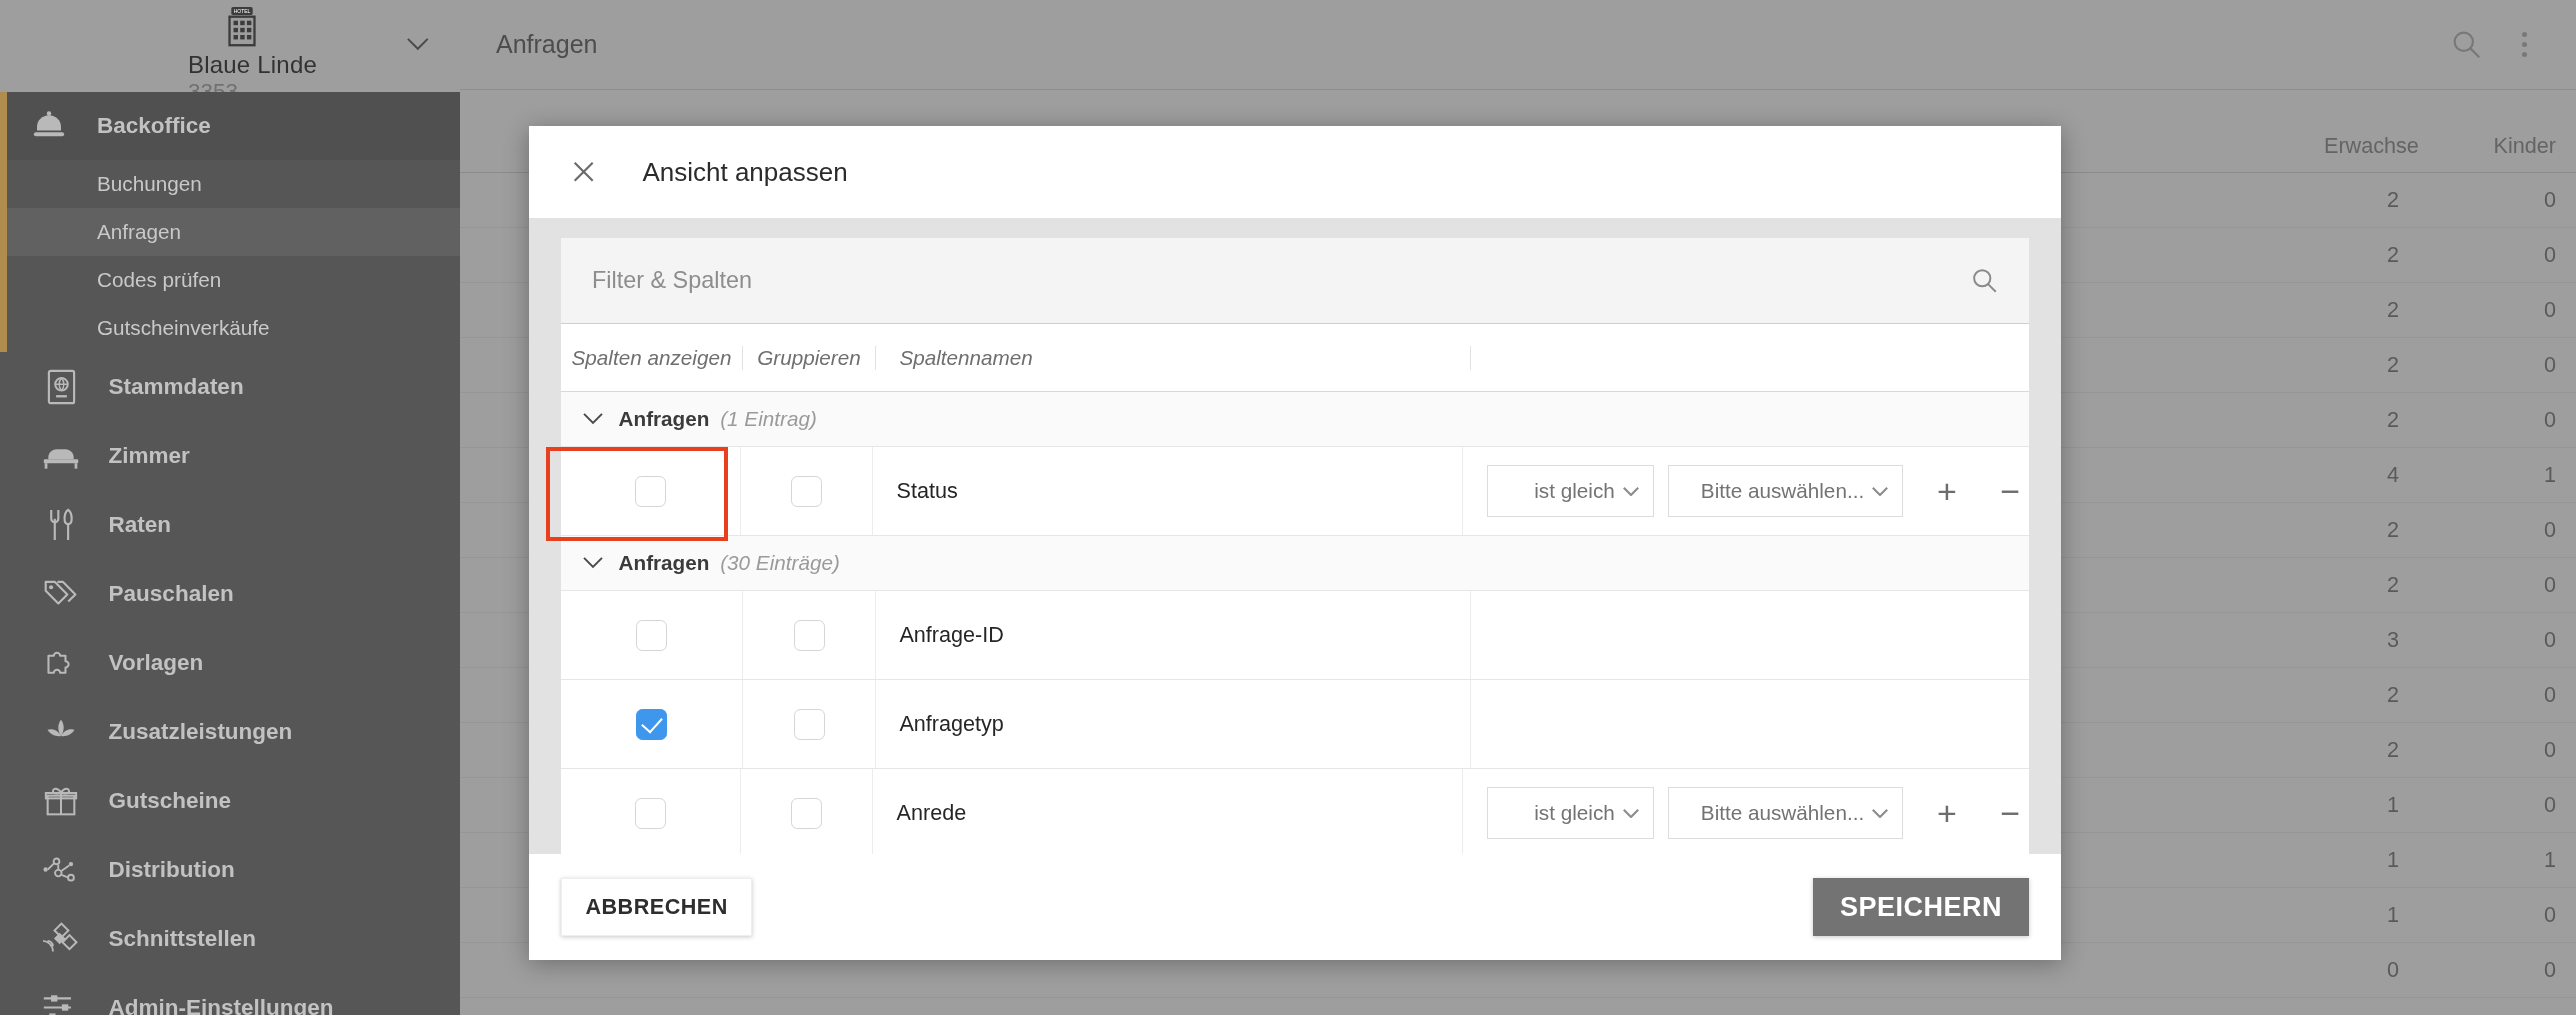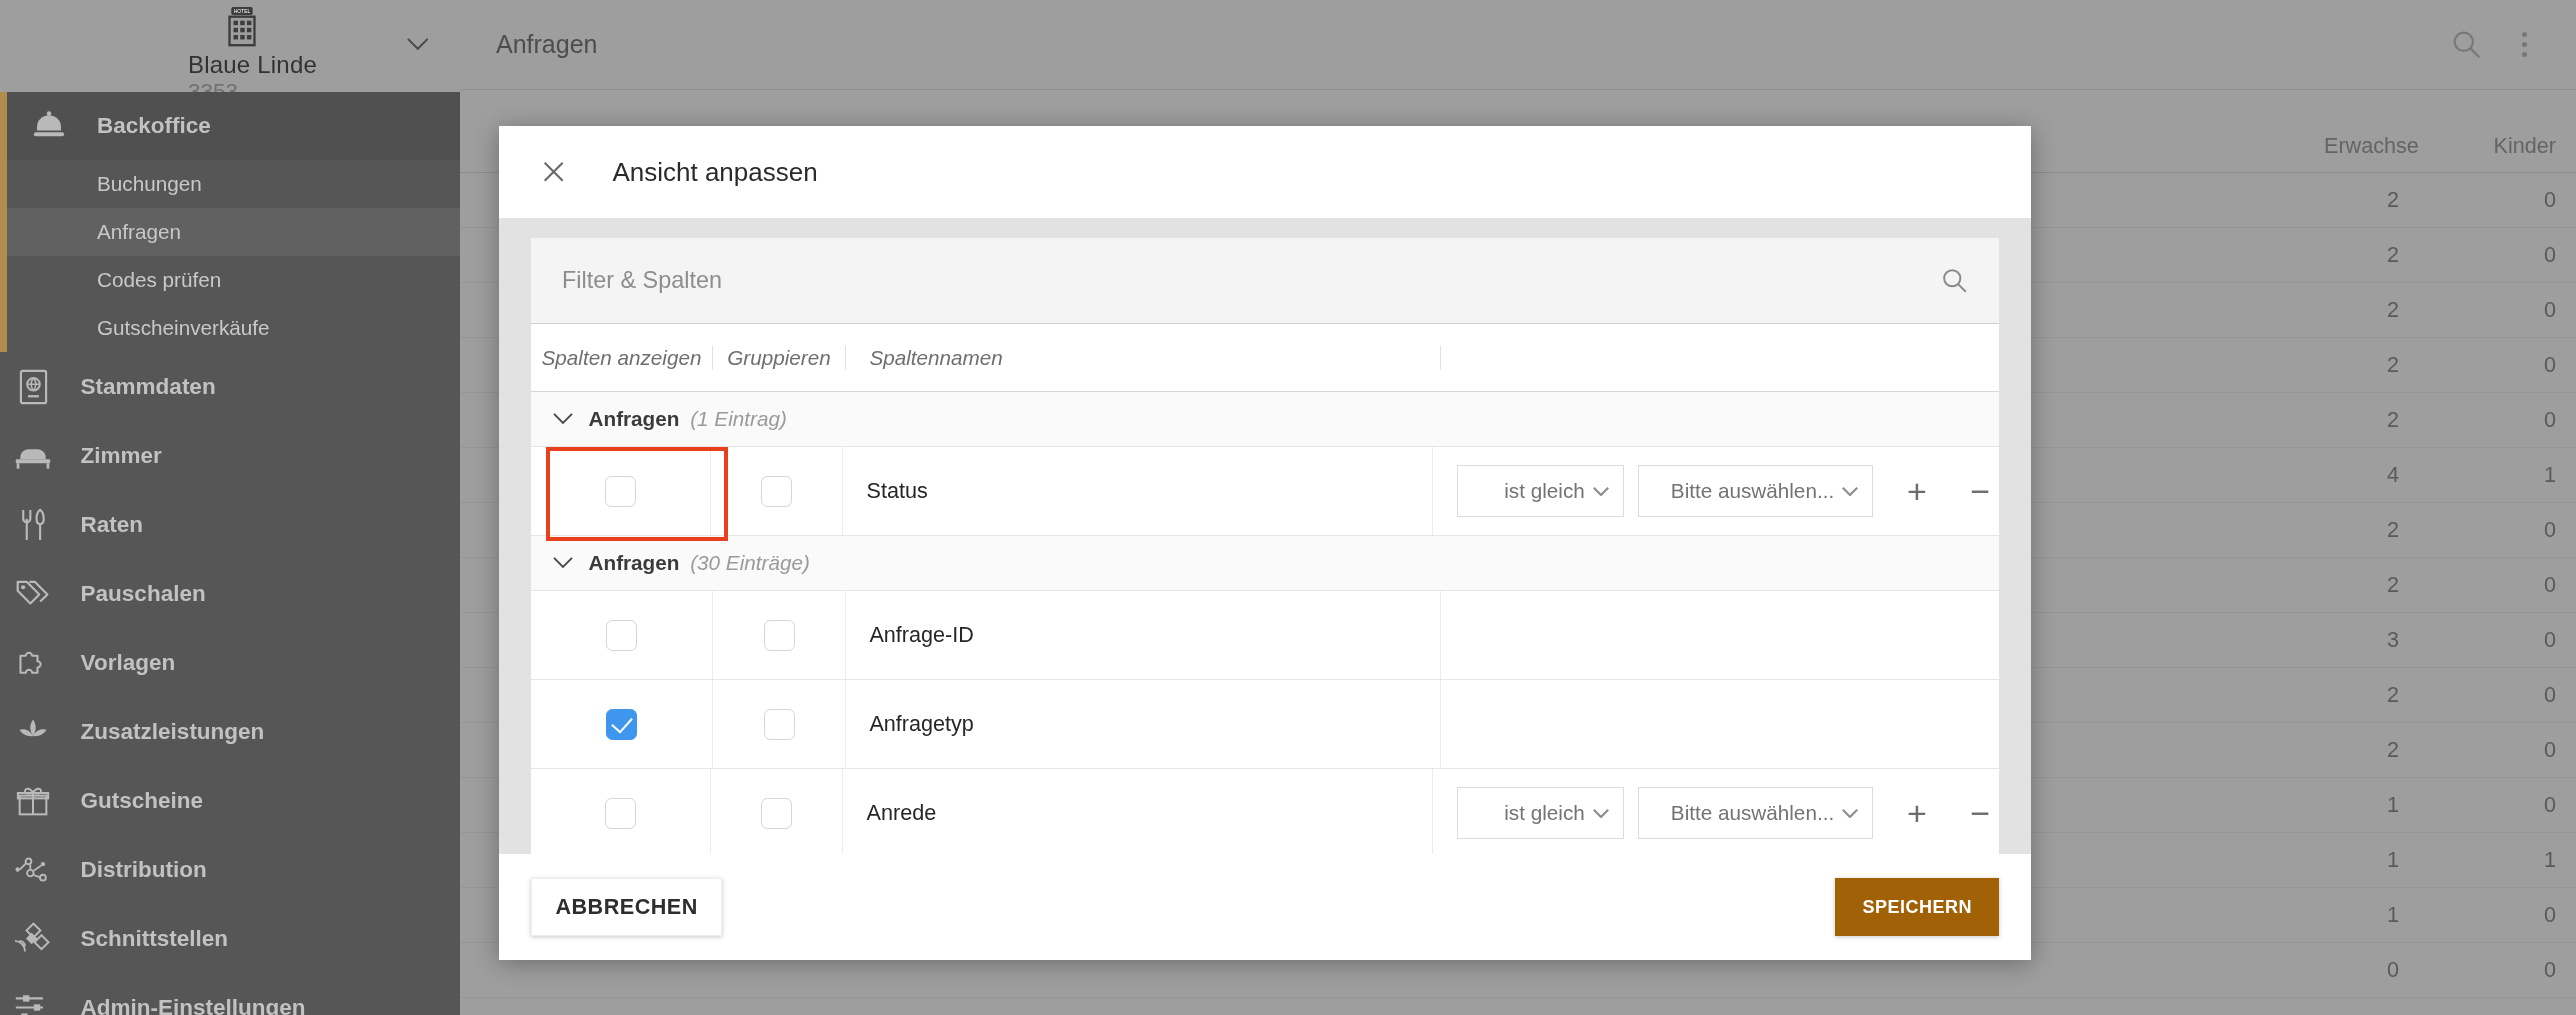"Ansicht anpassen" .modal { left: 499px -> 529px }
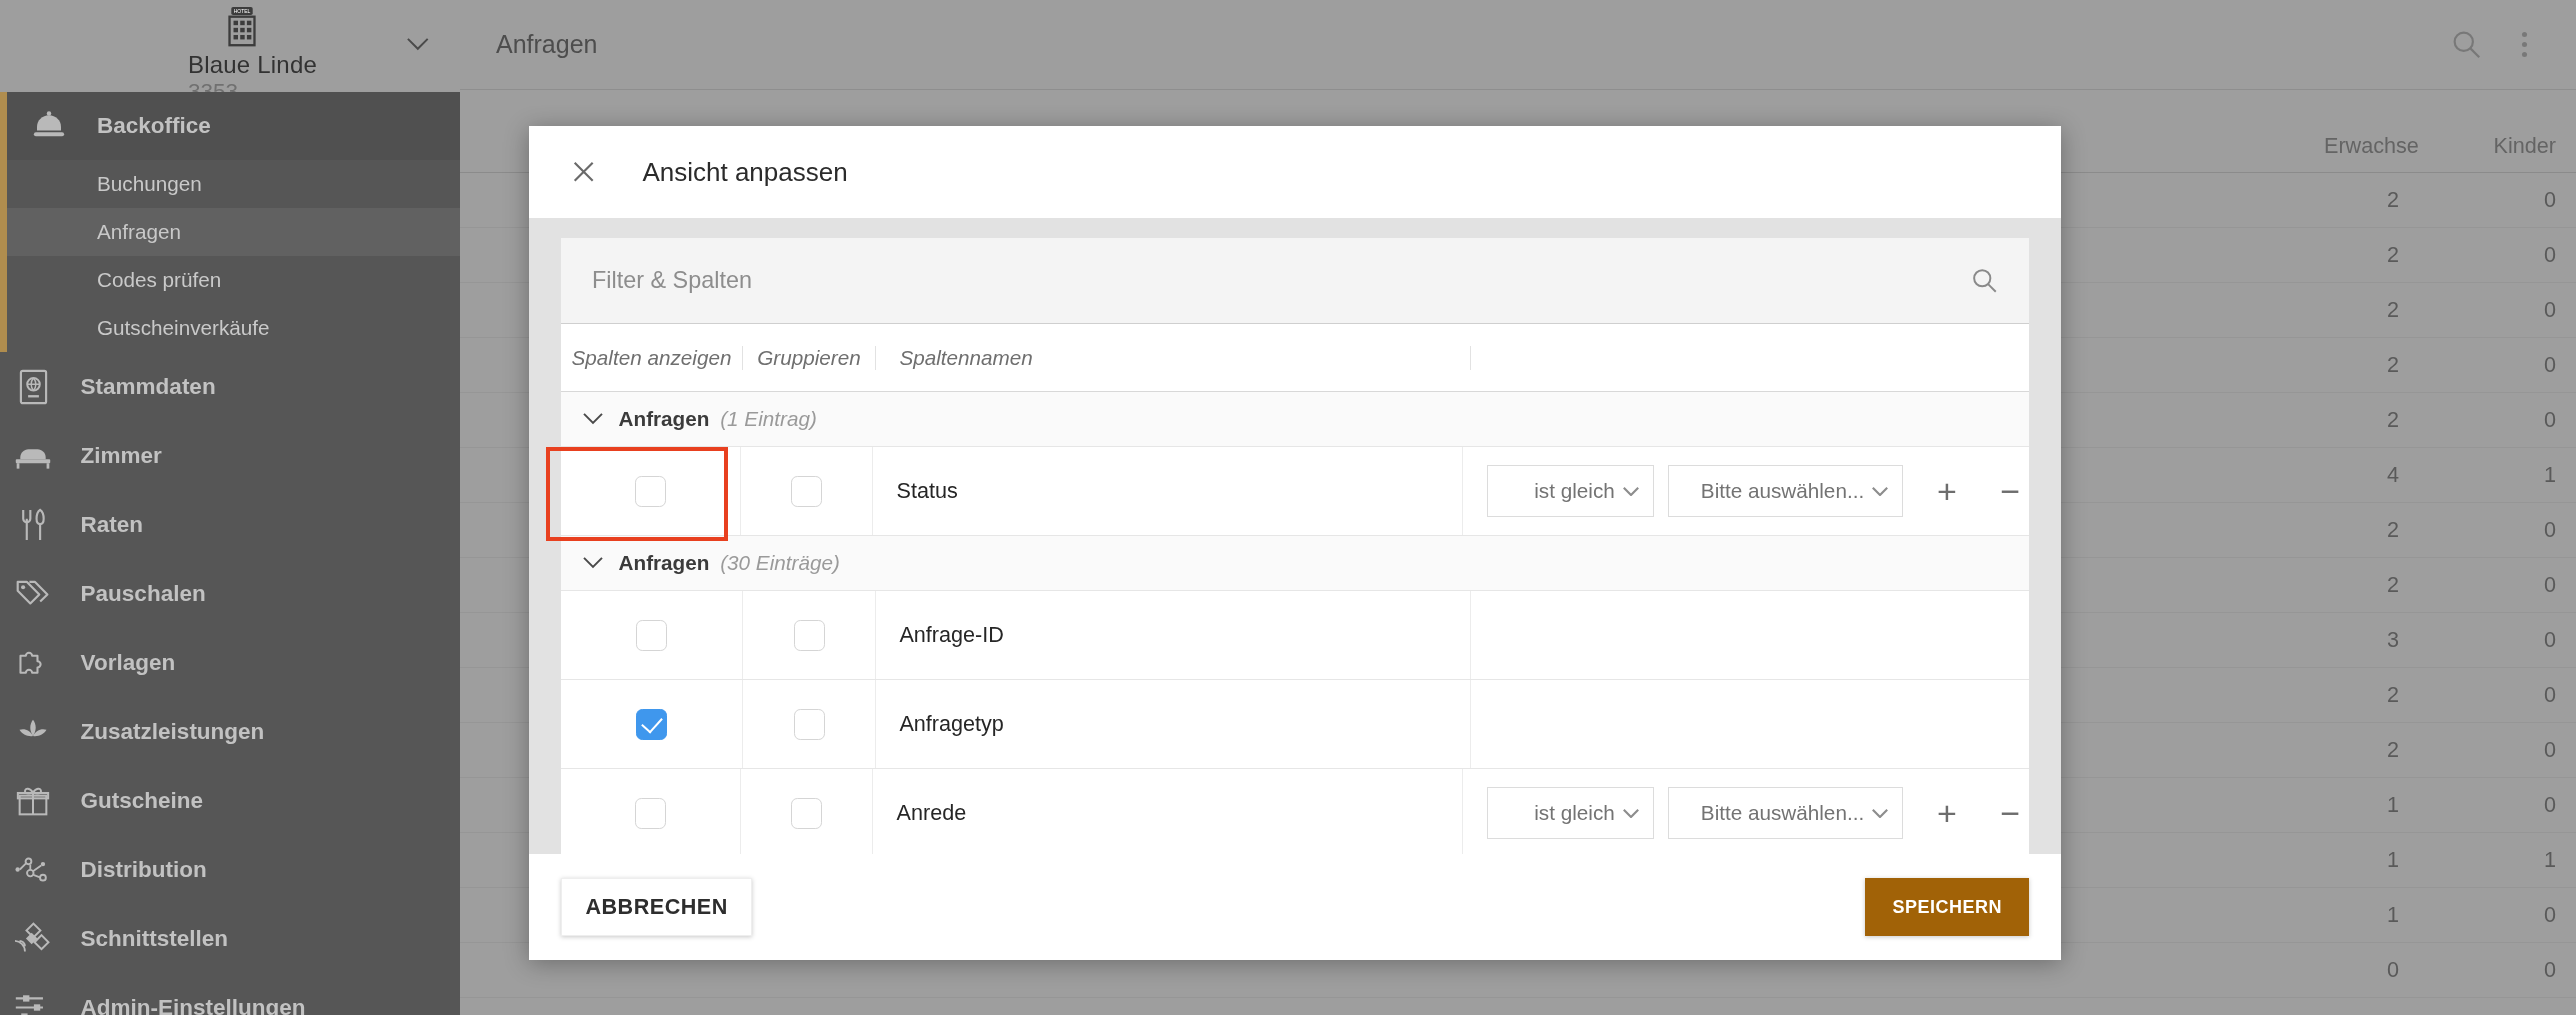"Stammdaten" .nav-main { padding-left: 7px -> 35px }
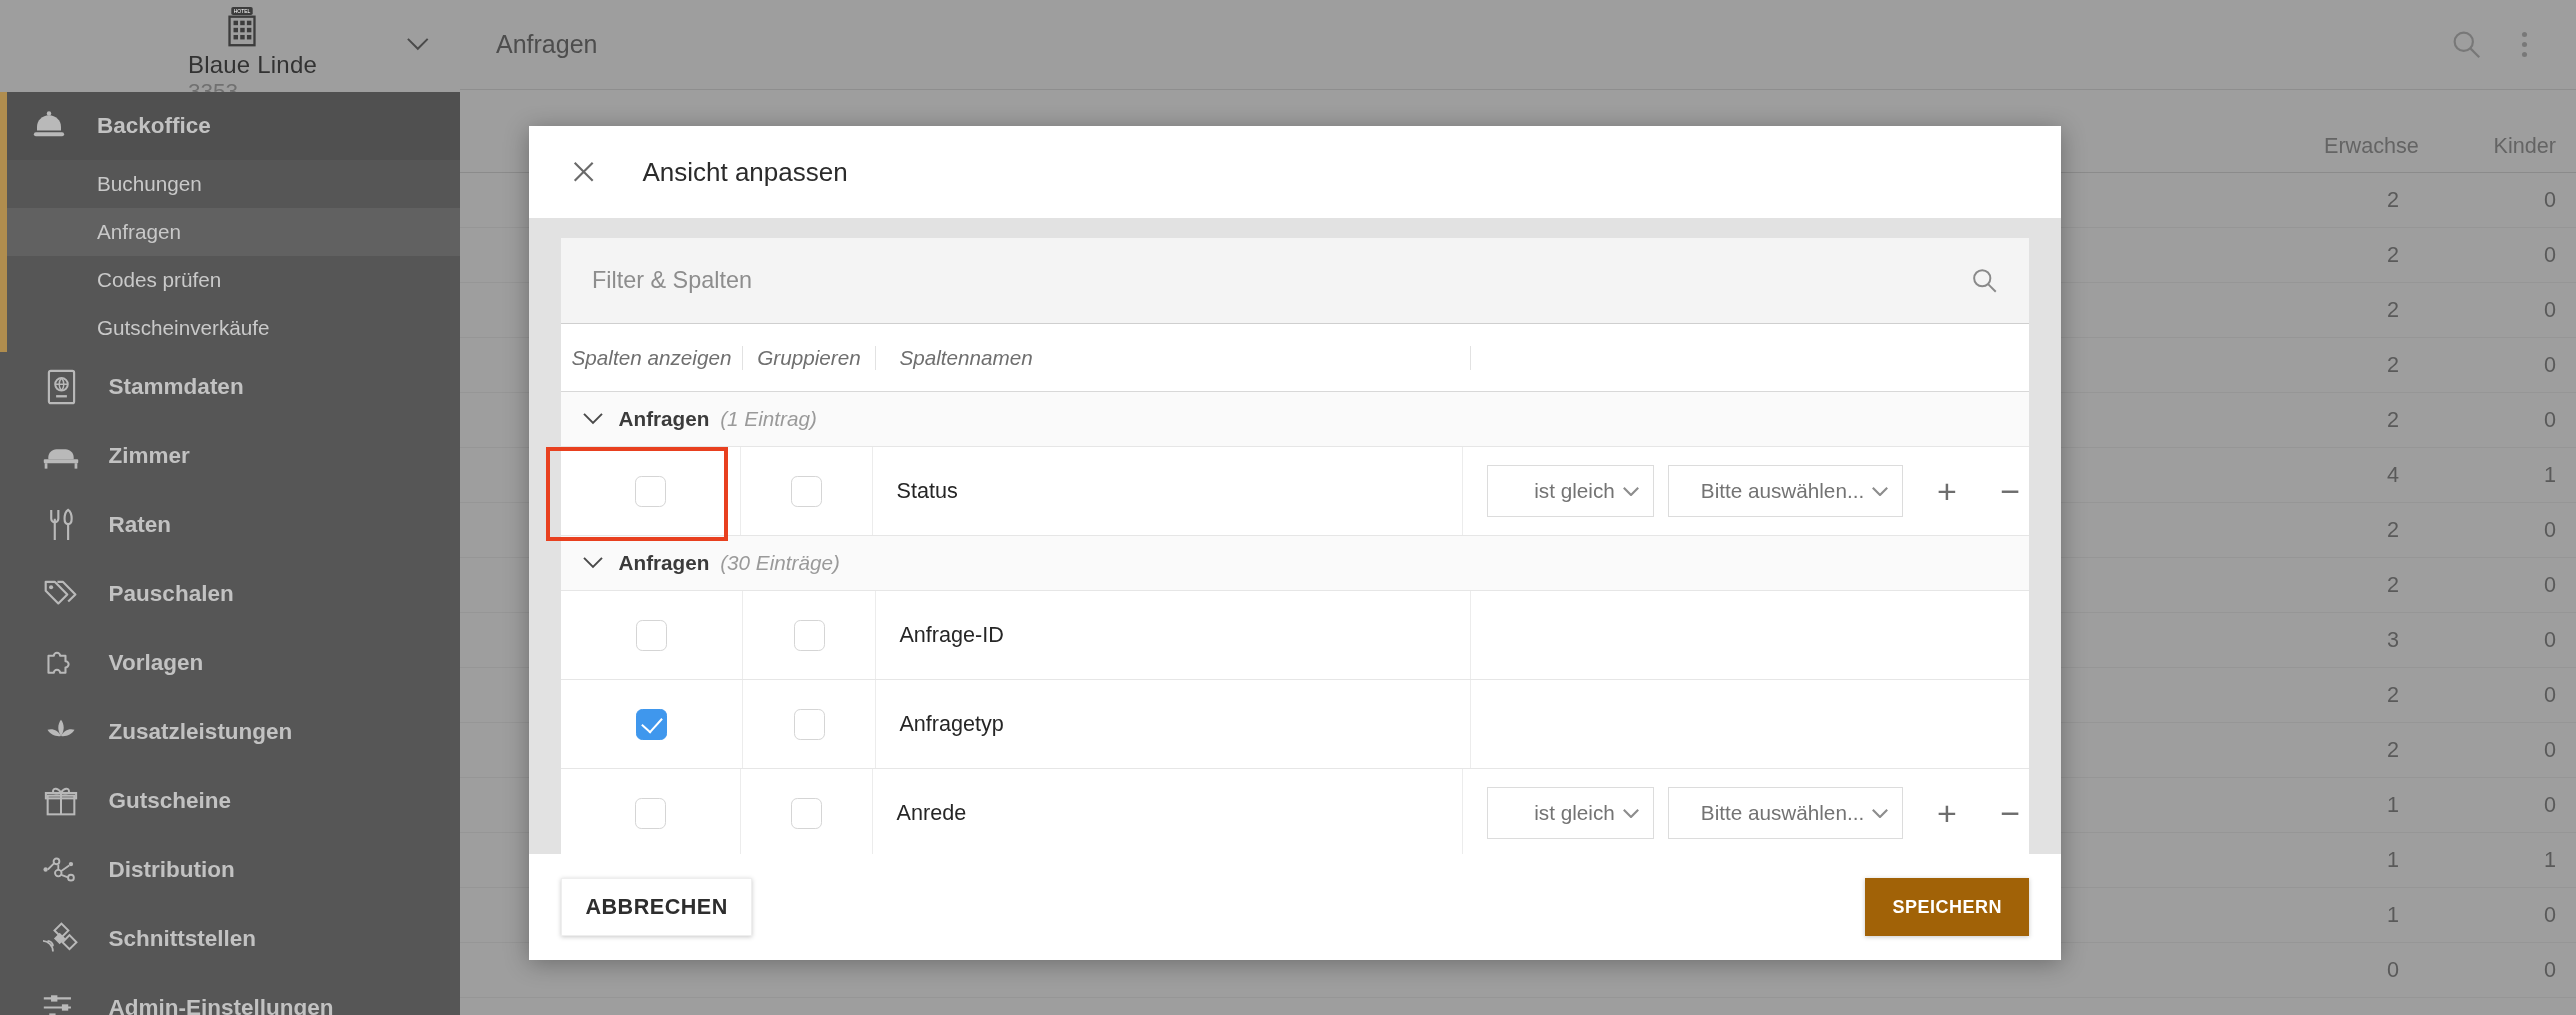"SPEICHERN" .btn-save { background: #a16207 -> #737373; font-size: 18px -> 27px }
